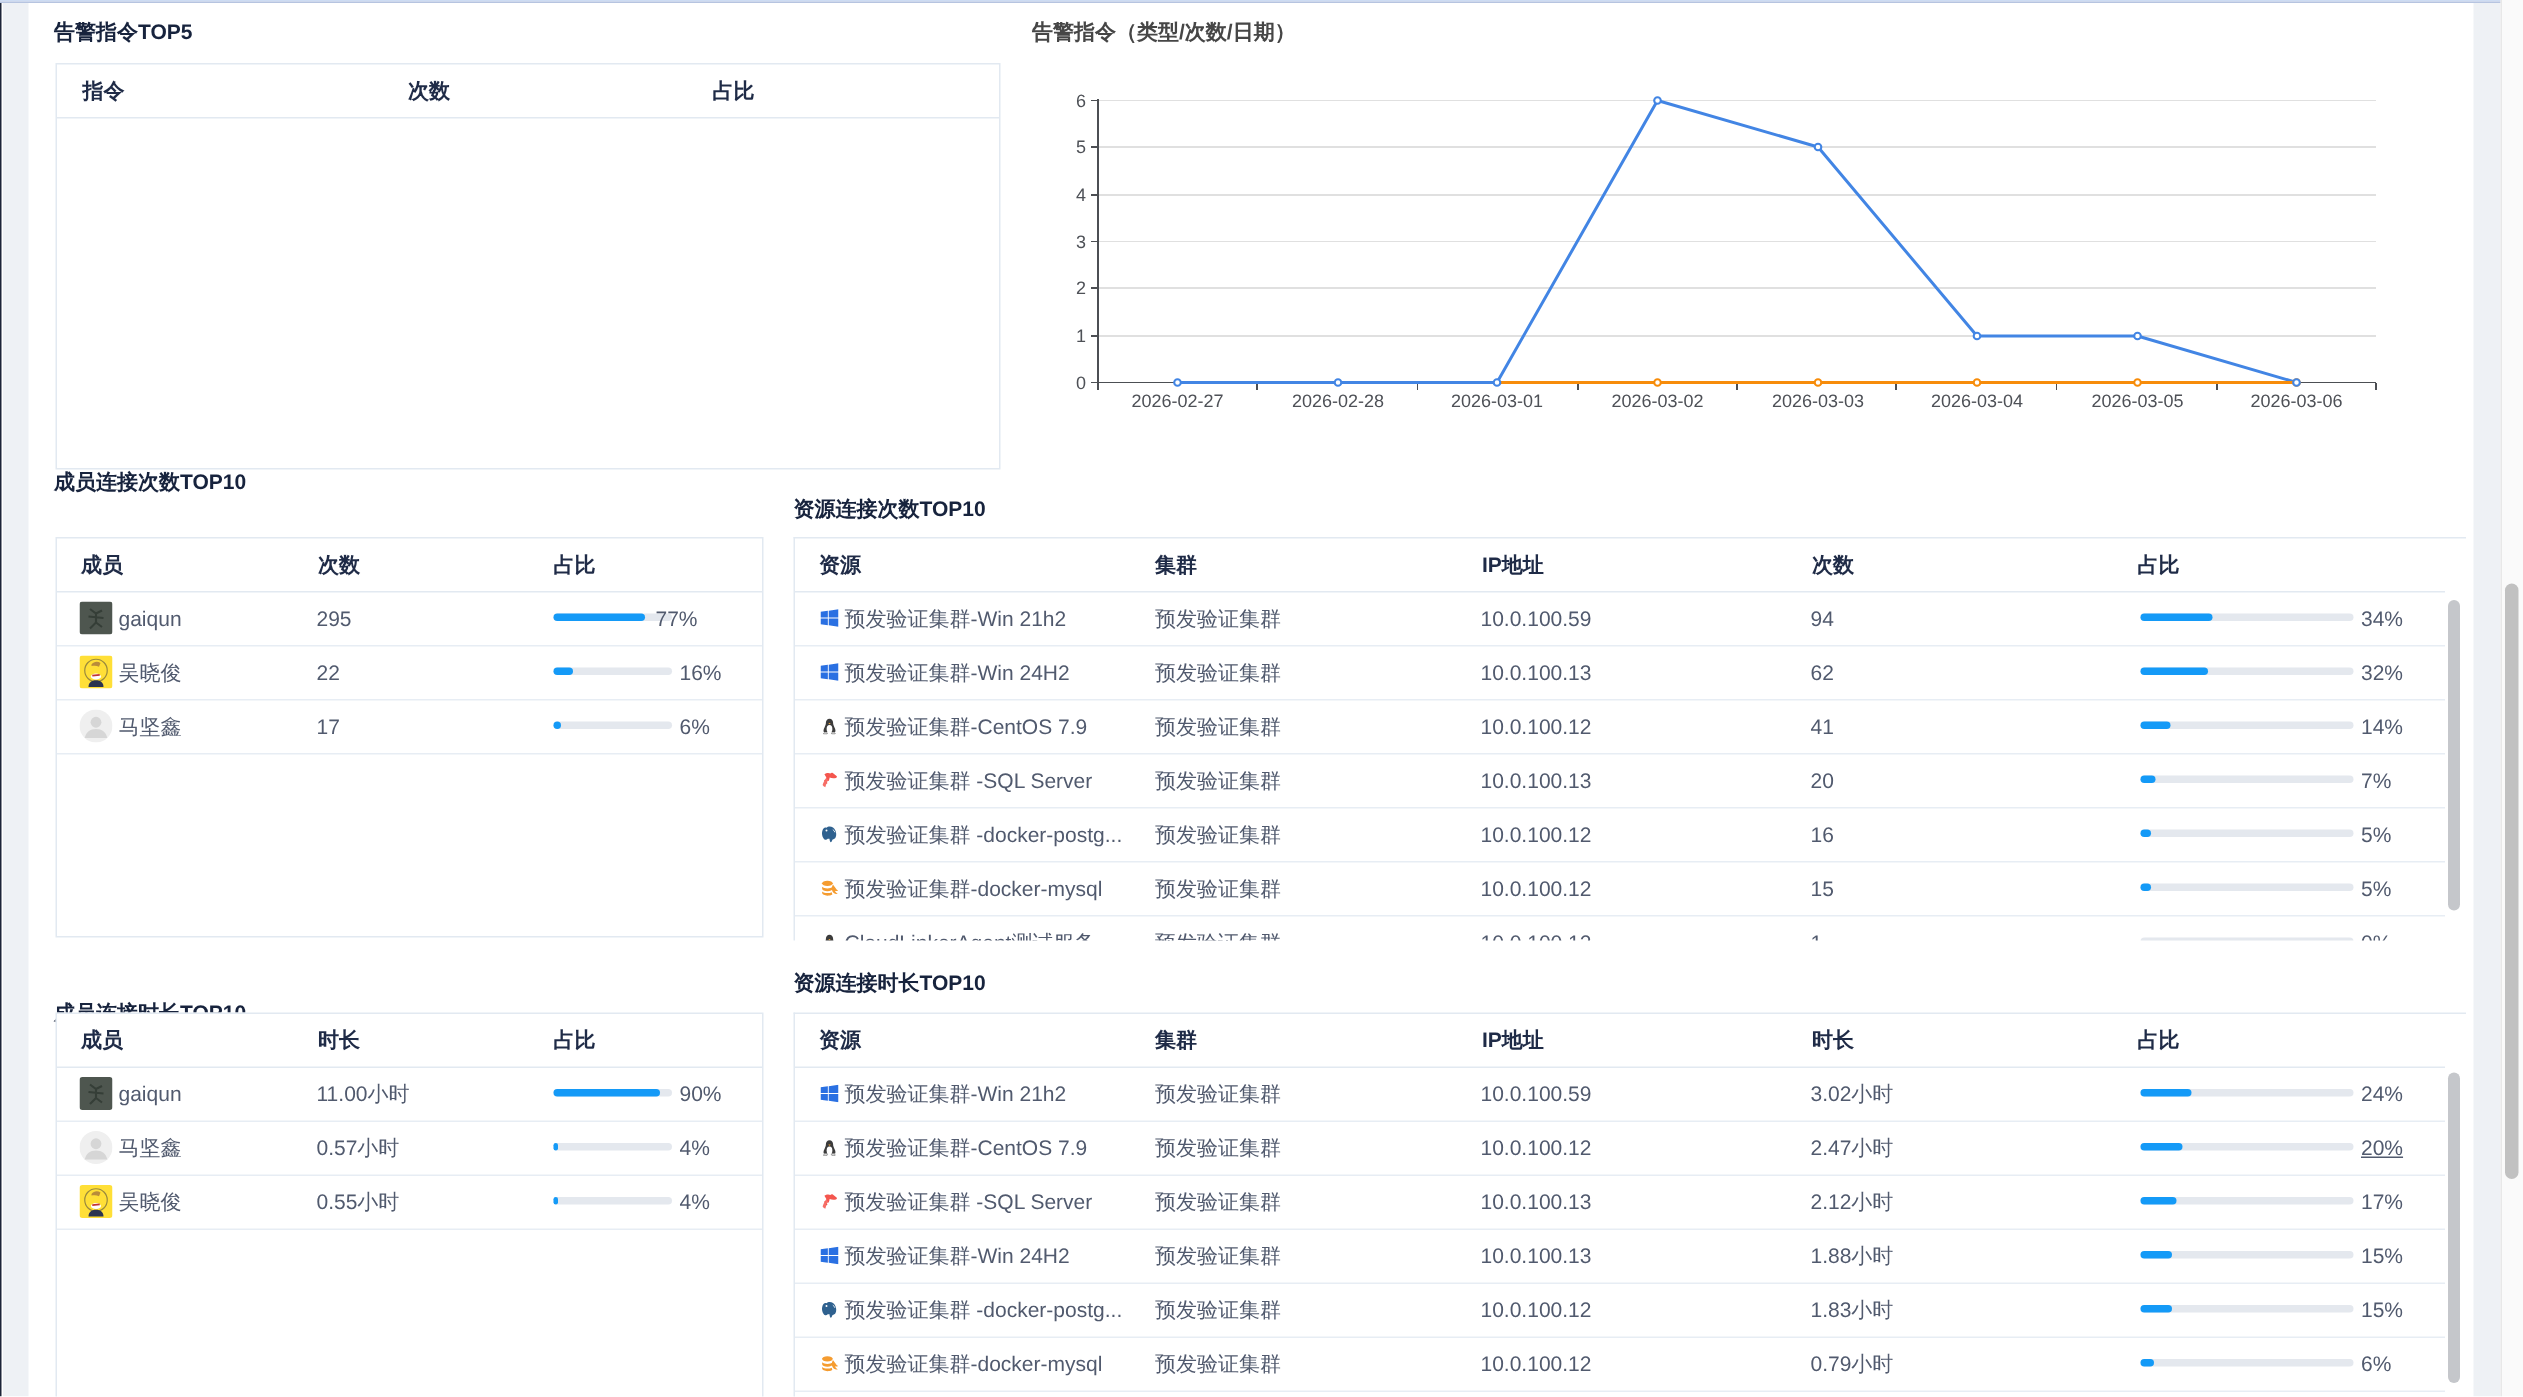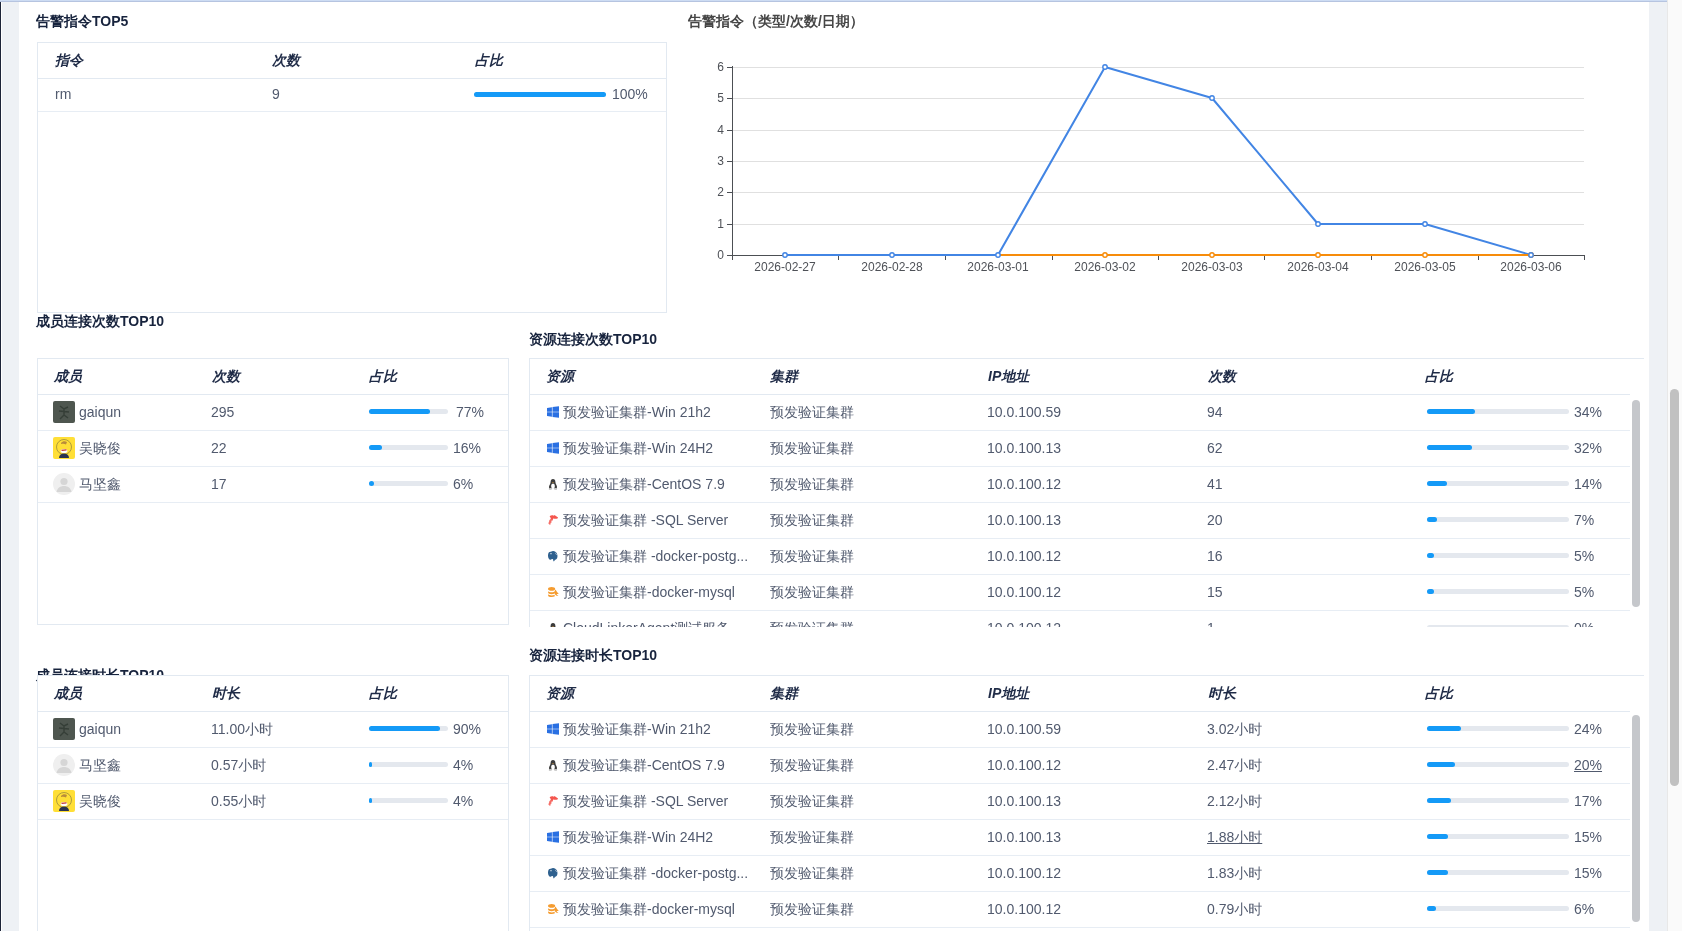"指令" .hrow { font-style: italic -> none }
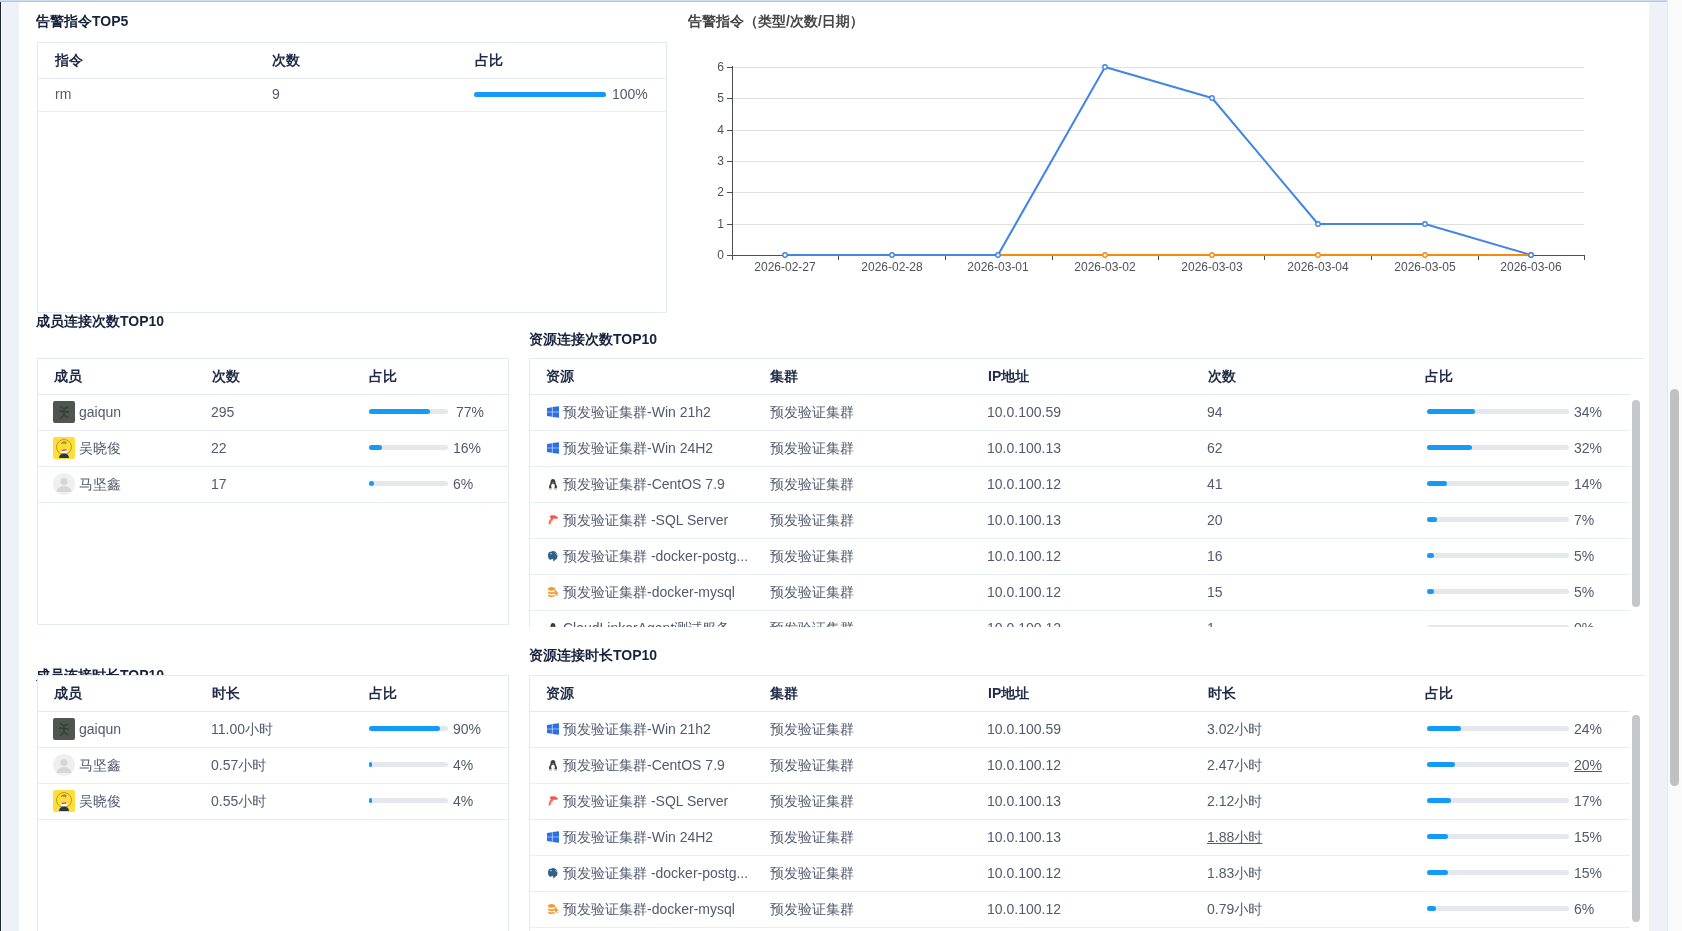"rm" div.row { html: <div> <div>rm</div> <div>9</div> <div> <div></div> </div> <div>100%</div> </div> -> none }
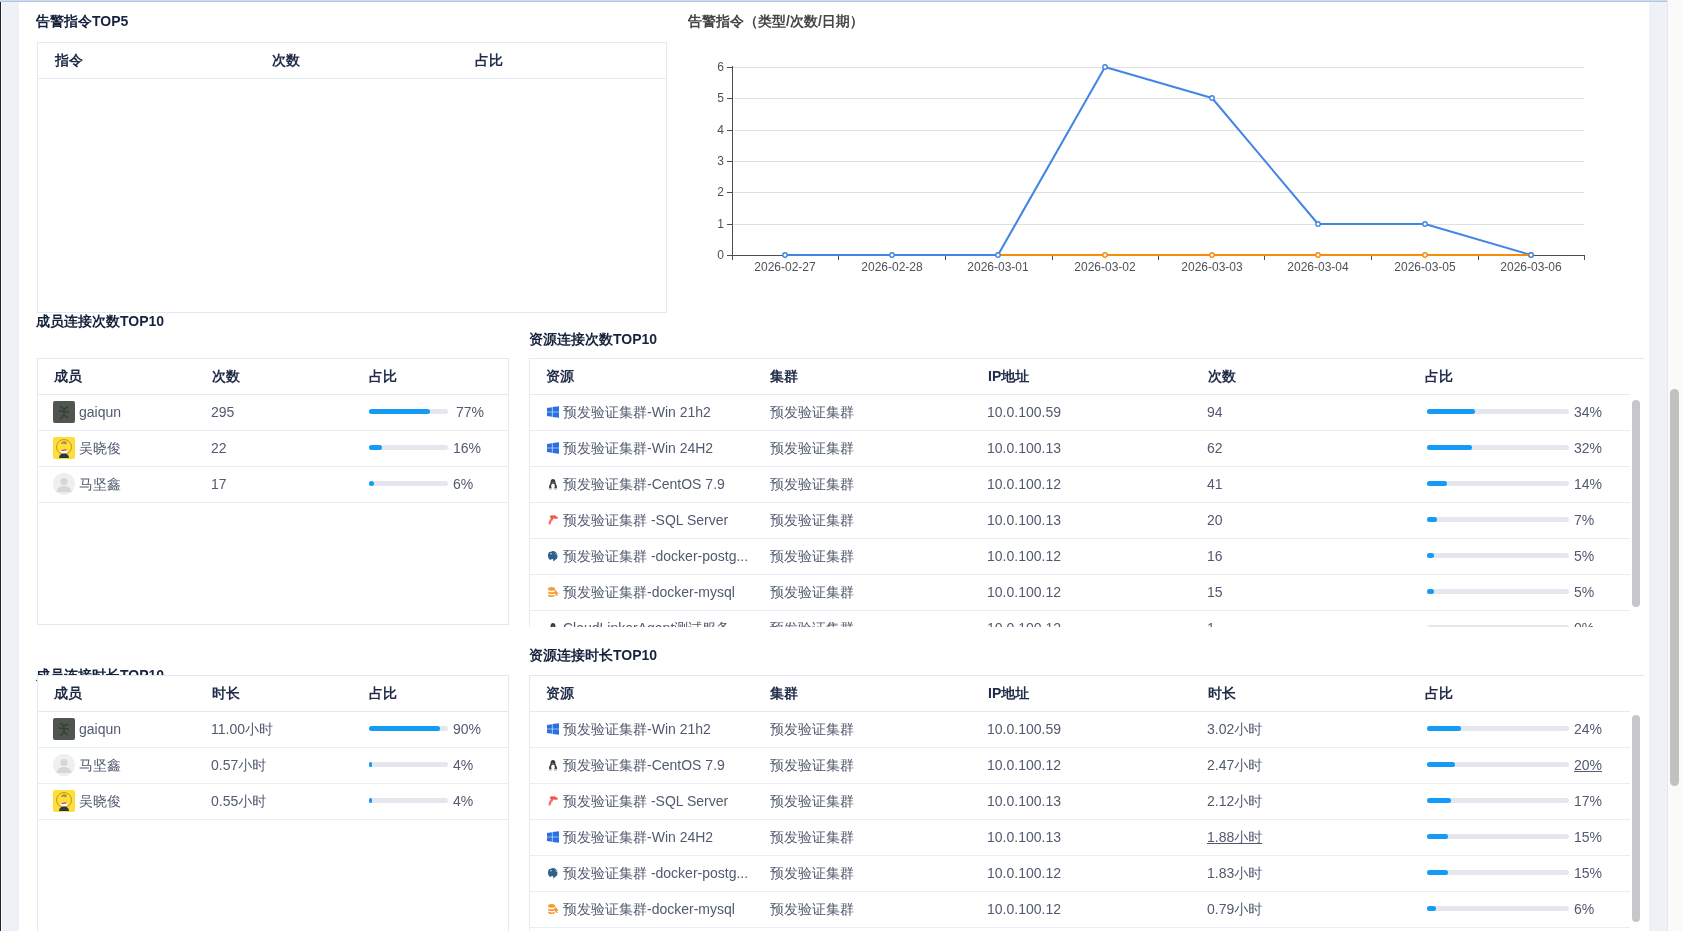"77%" div.pct { left: 418px -> 399px }
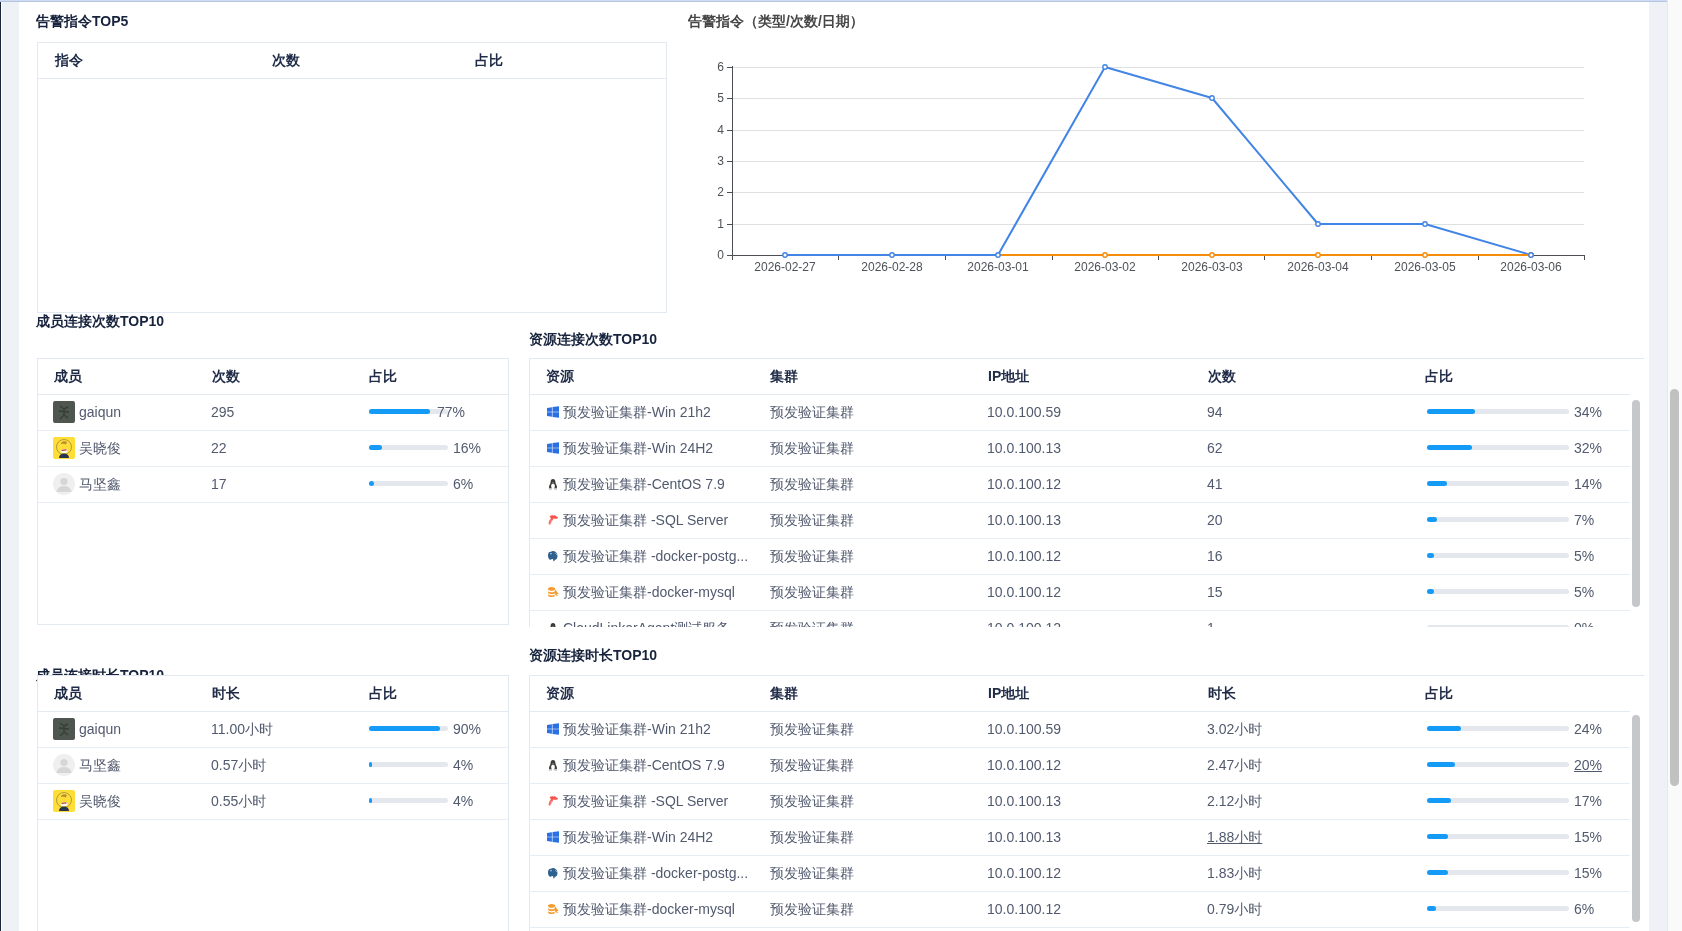"1.88小时" div.bc { text-decoration: underline -> none }
